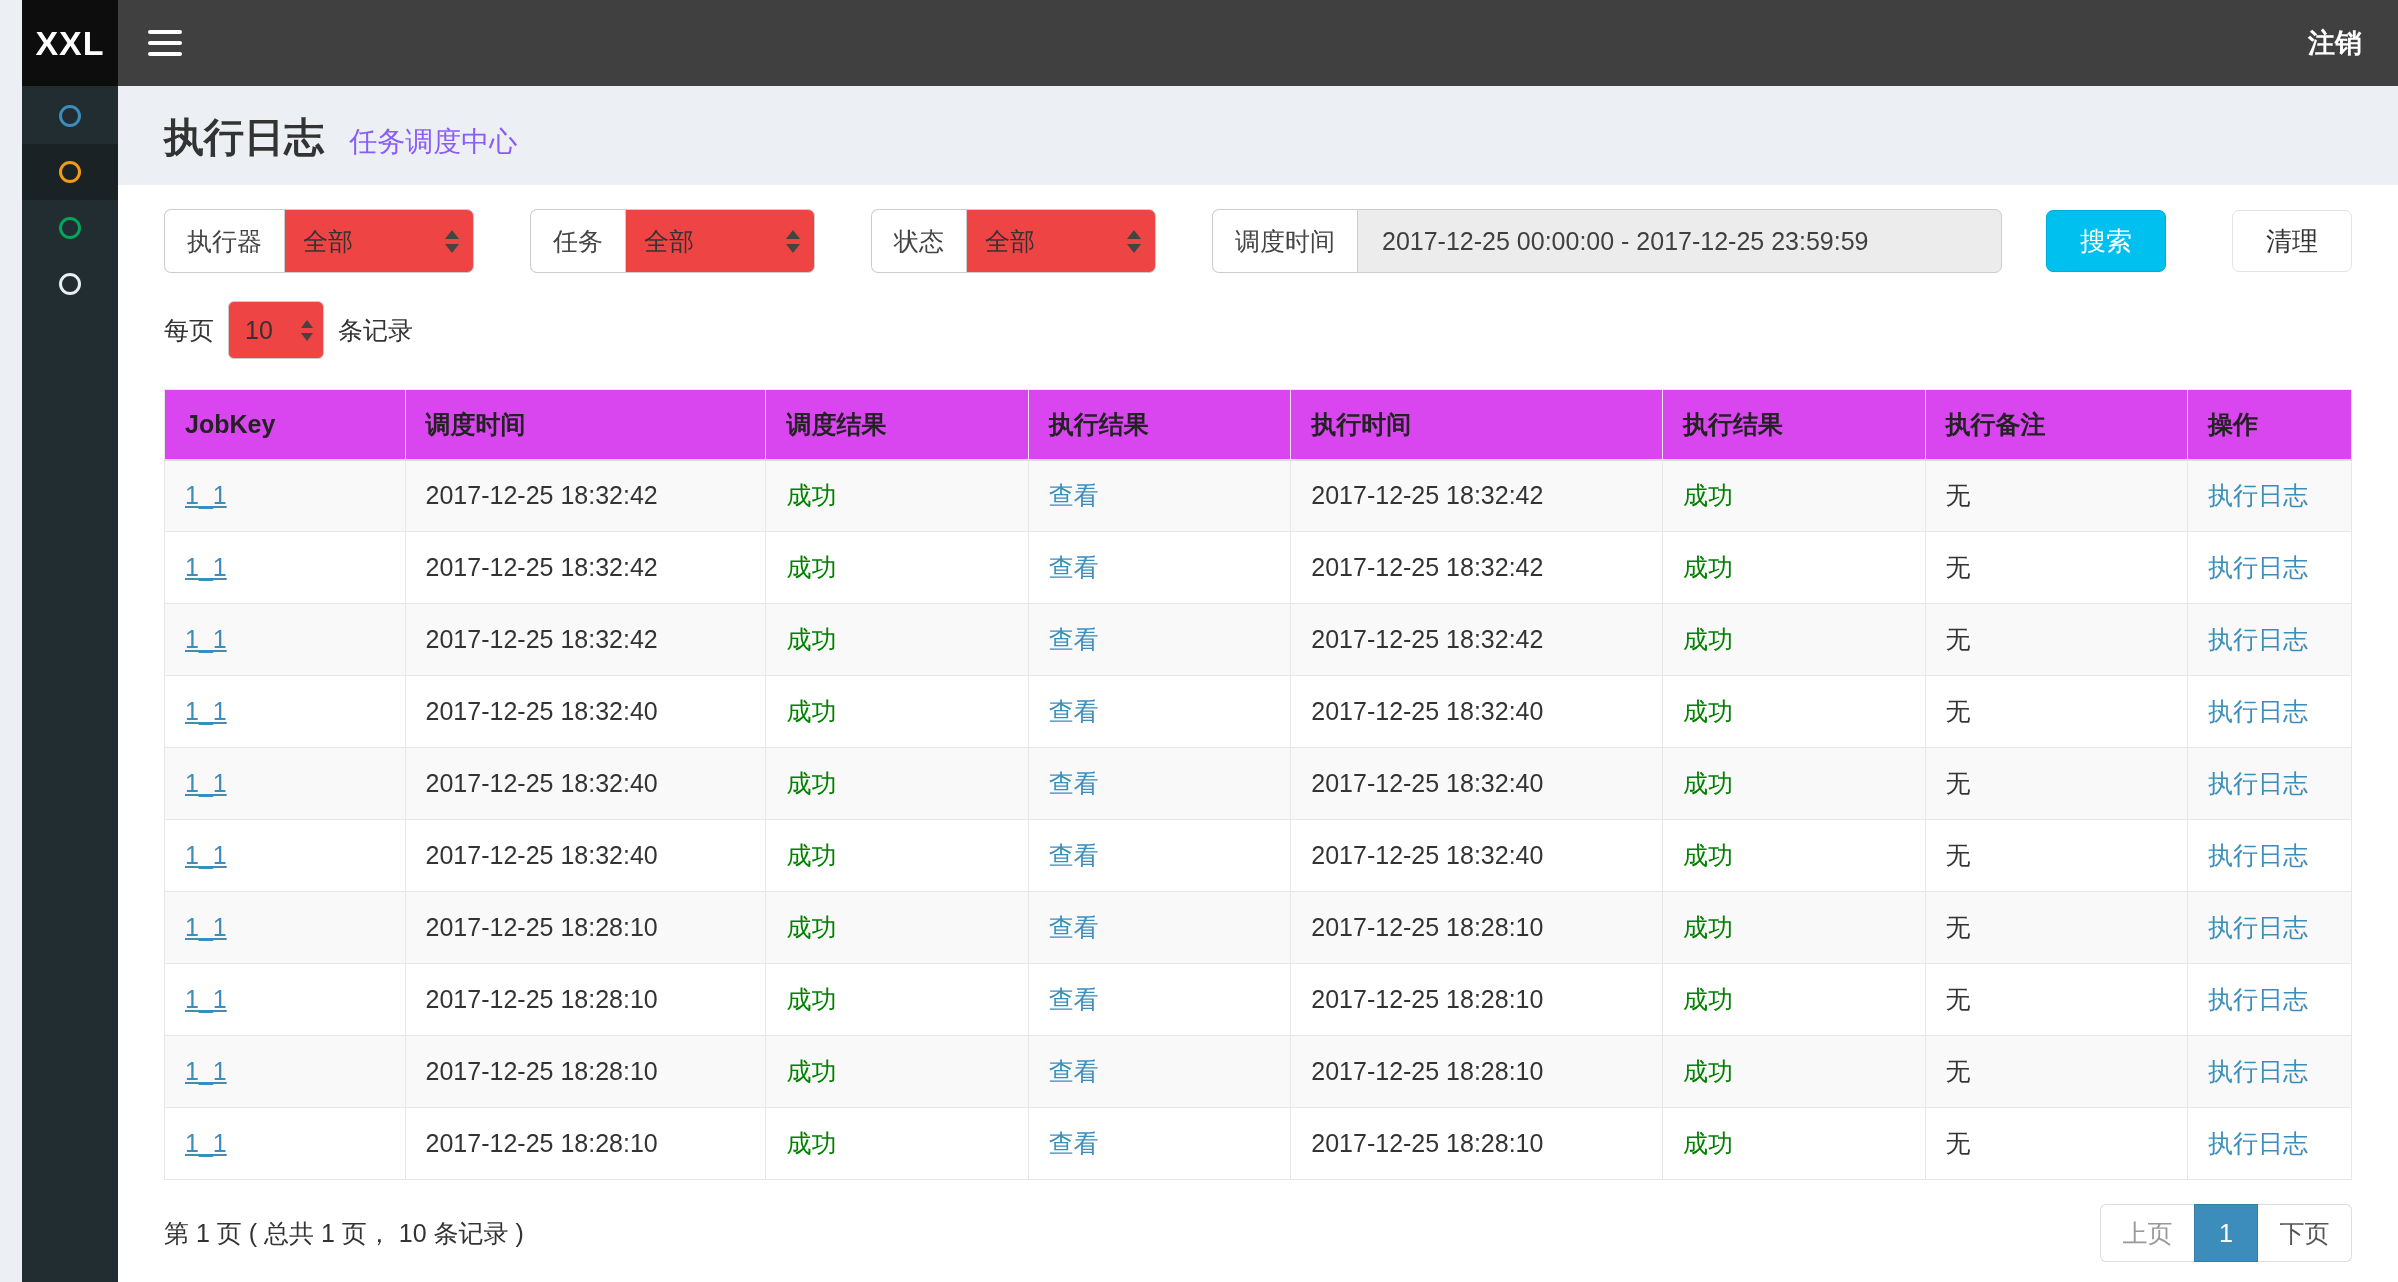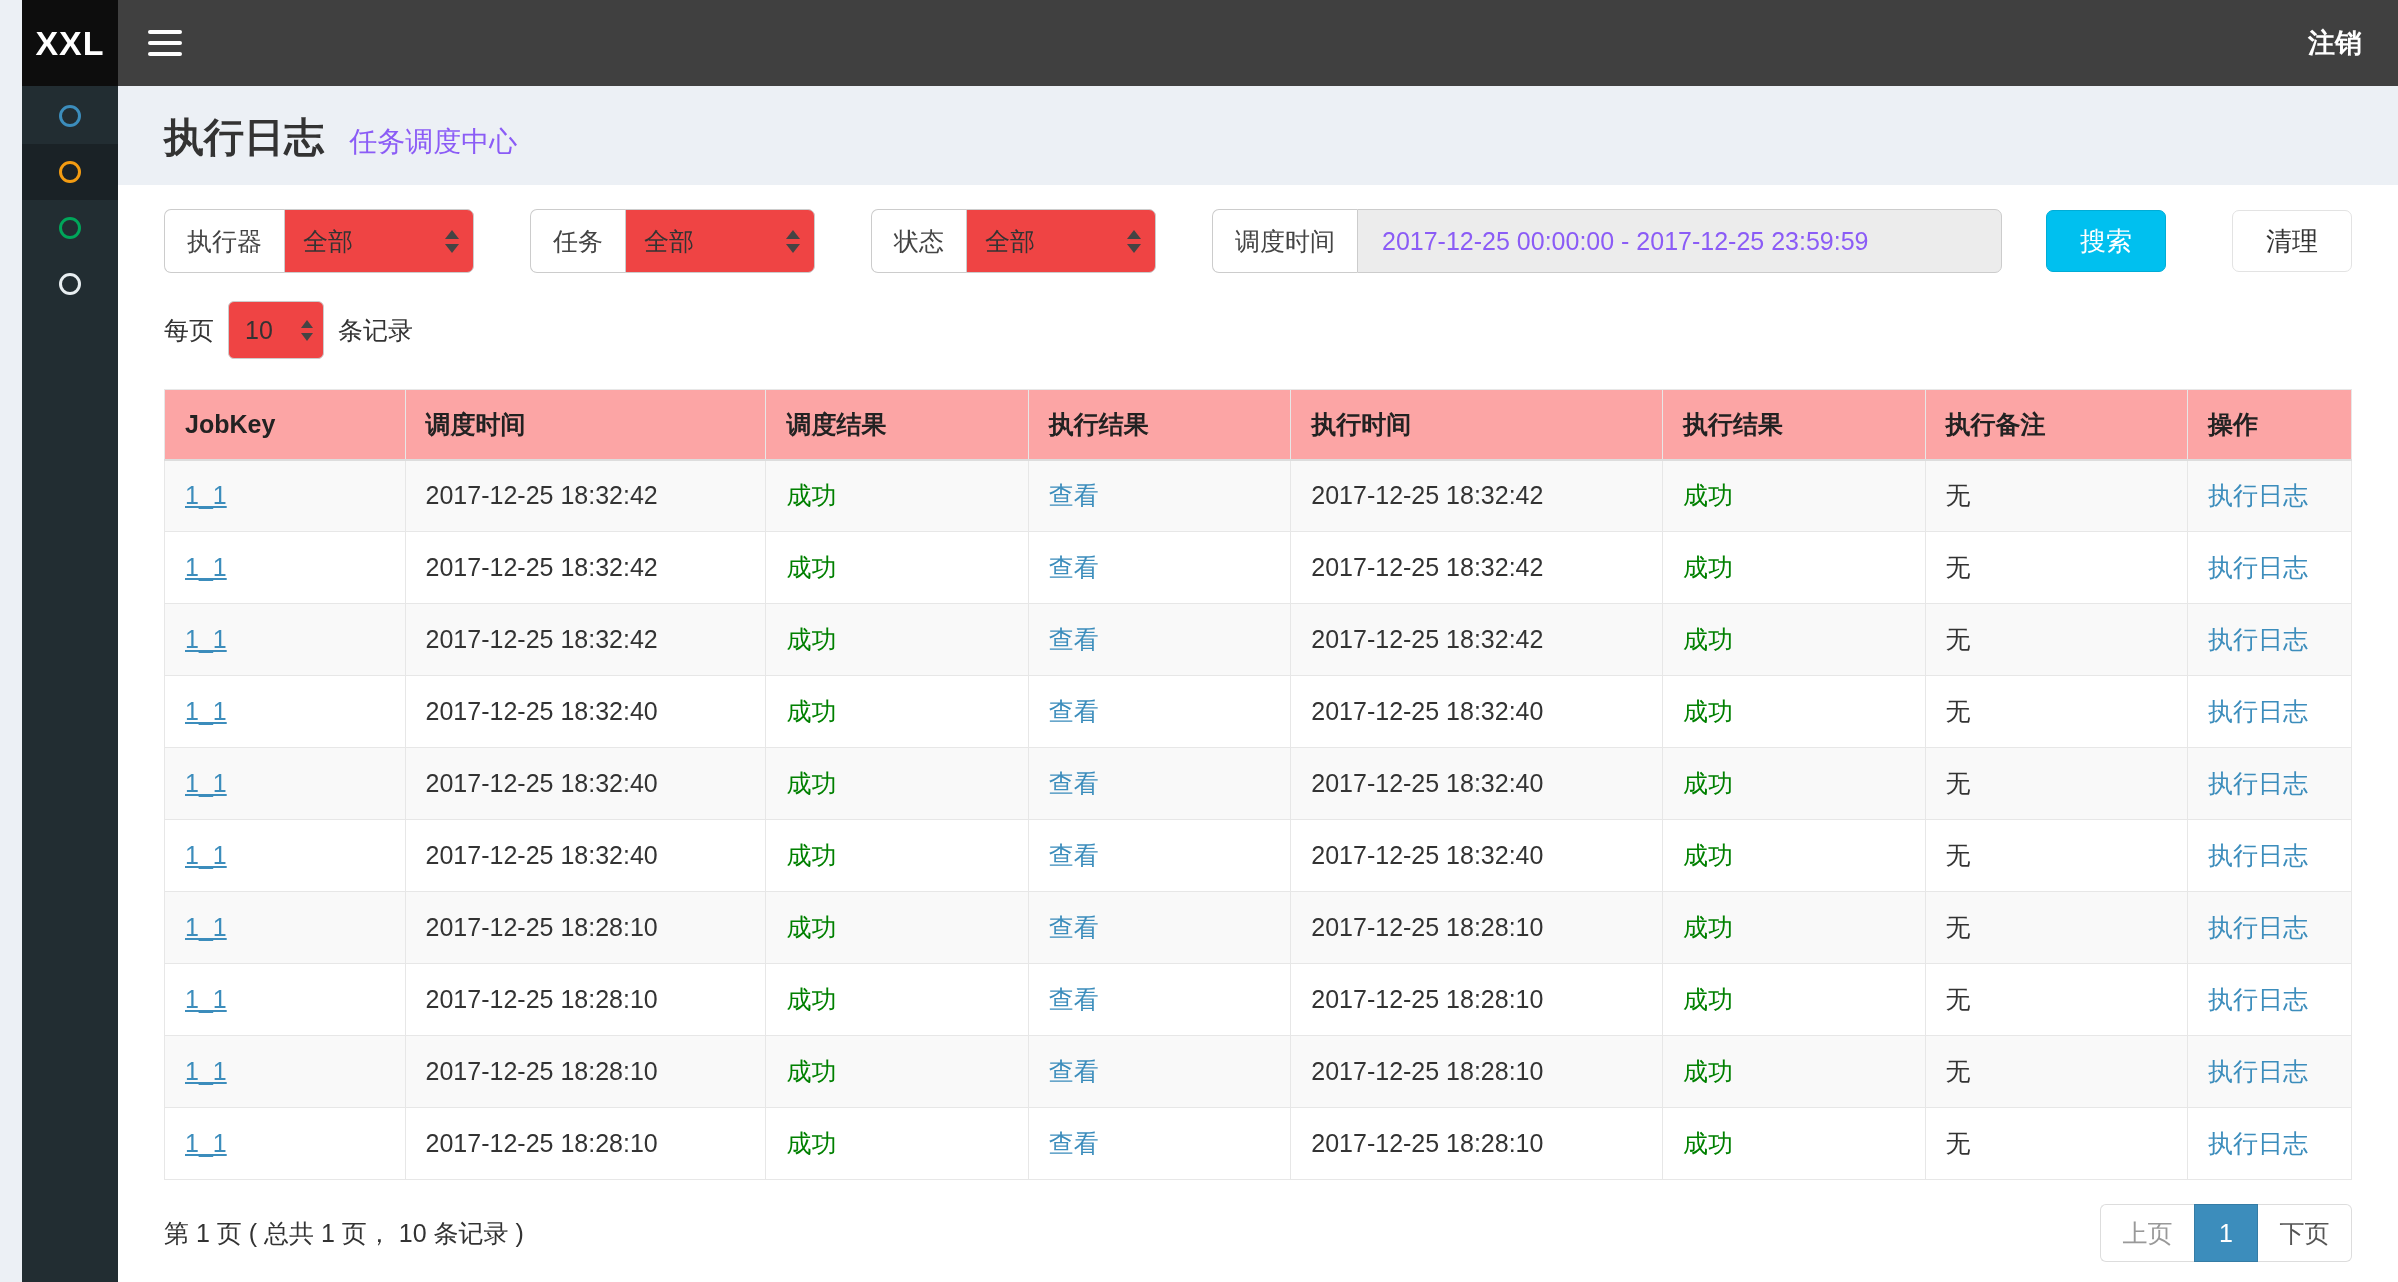"2017-12-25 00:00:00 - 2017-12-25" .time-input { color: #8b5cf6 -> #404040 }
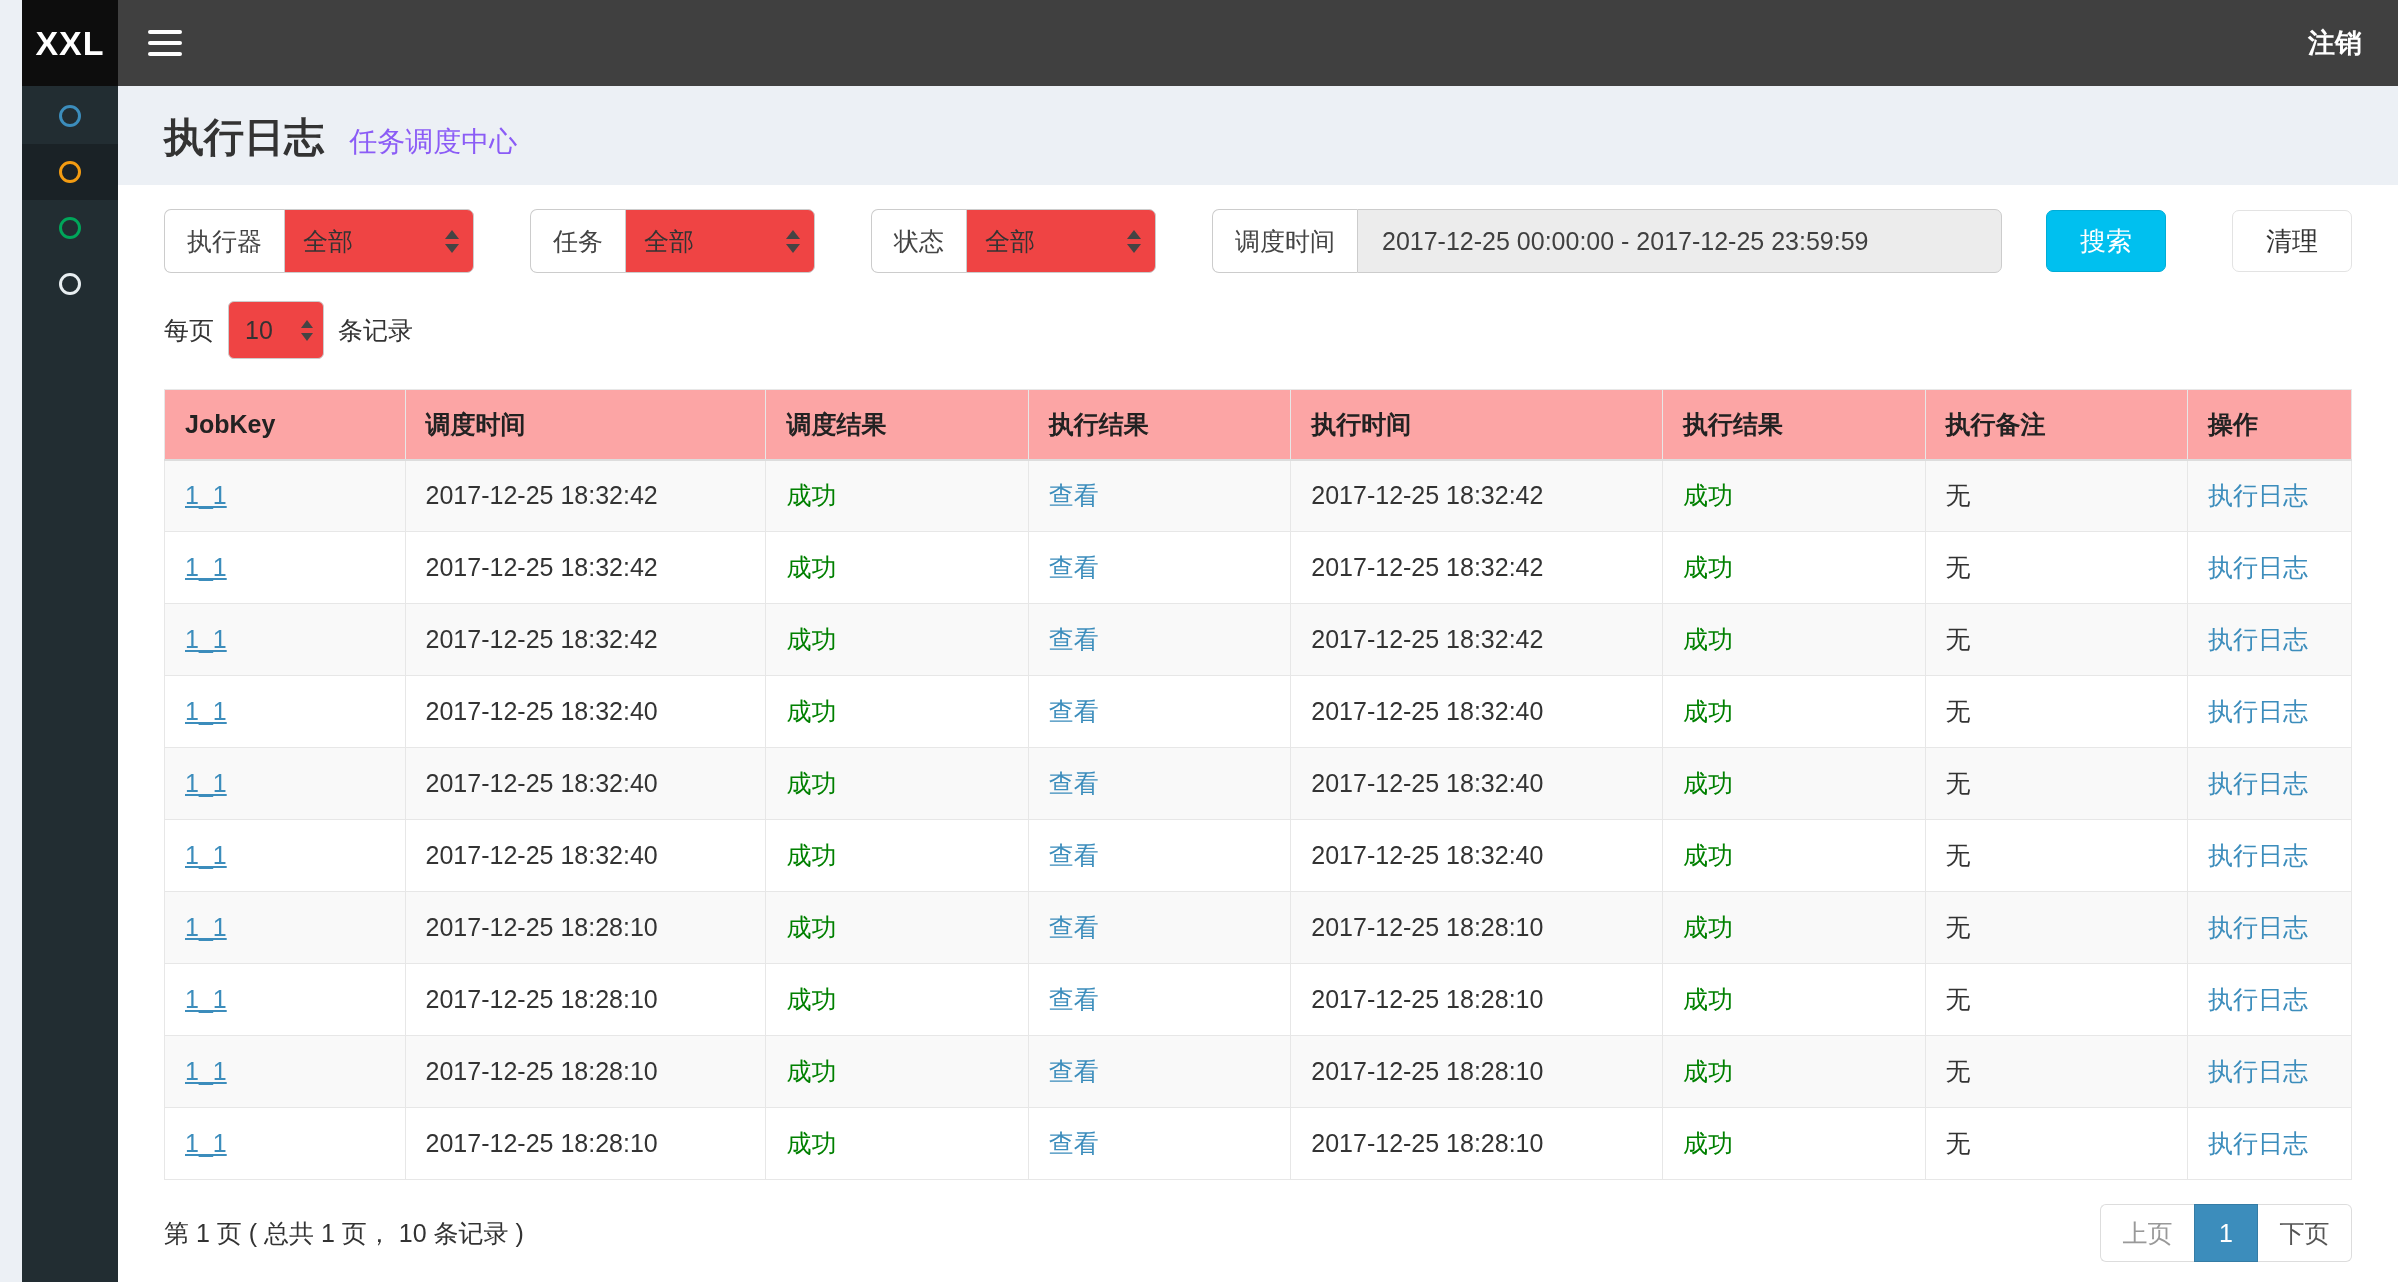"JobKey" th { background: #fca5a5 -> #d946ef }
